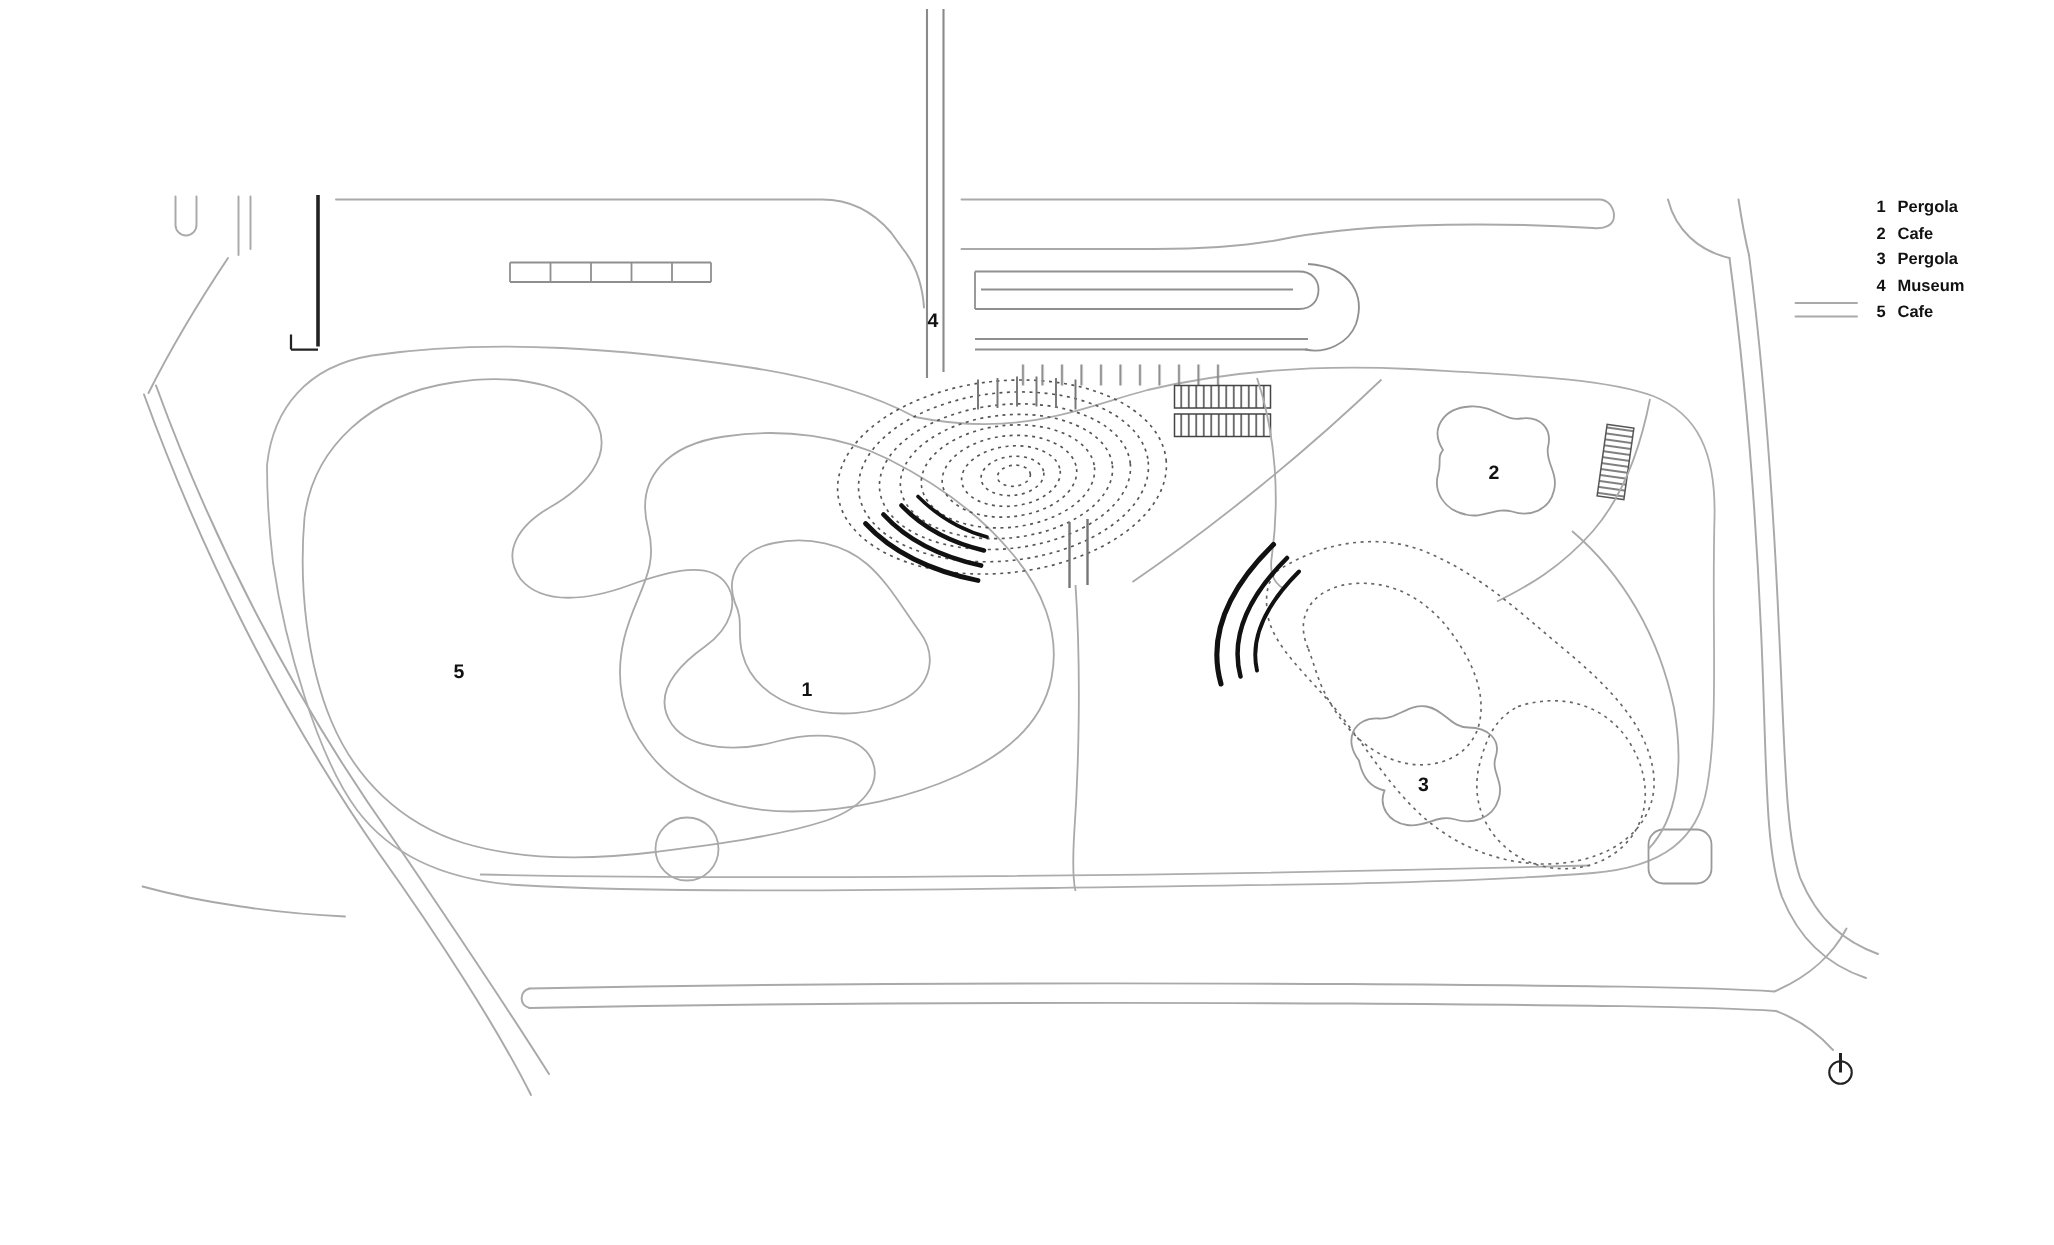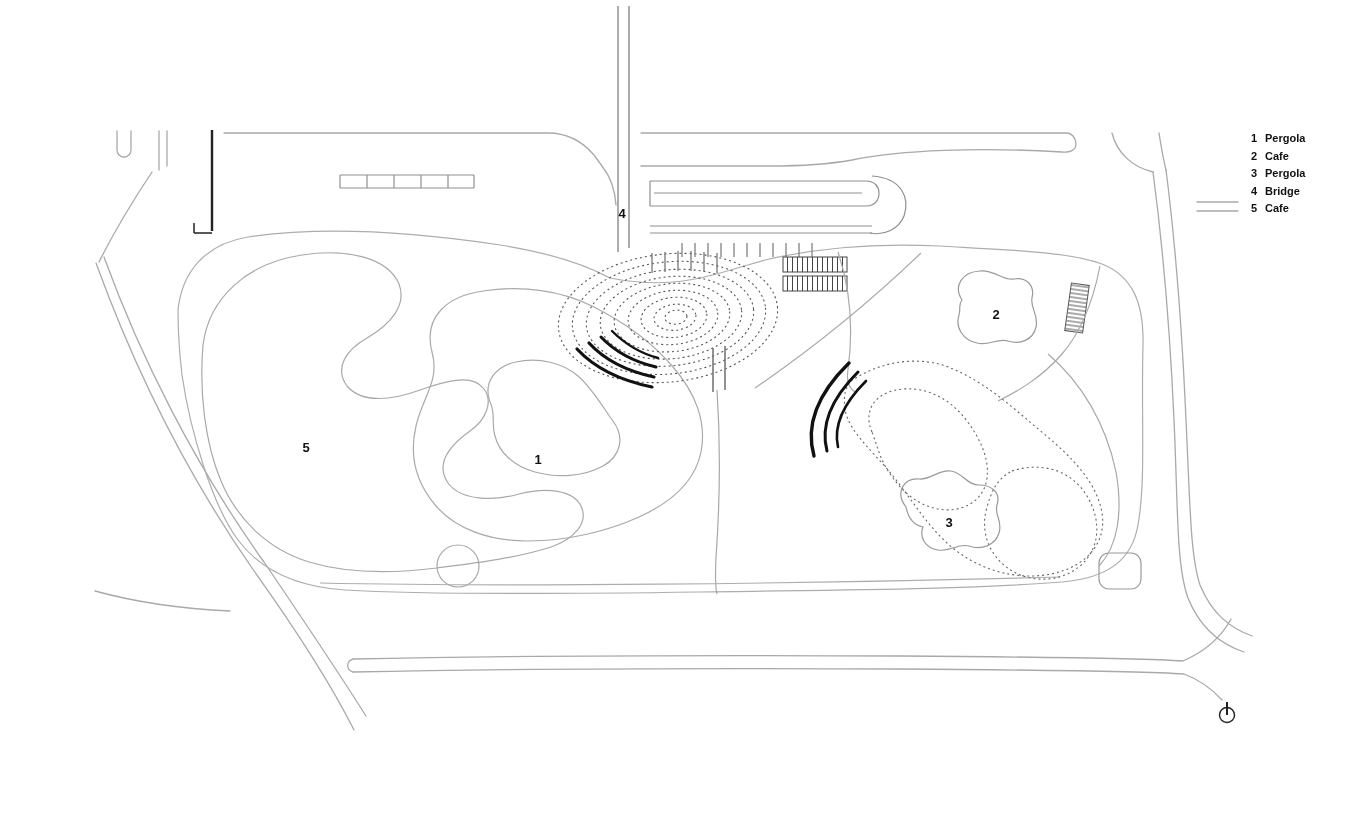"Bridge" span.legend-label { text: Bridge -> Museum }
